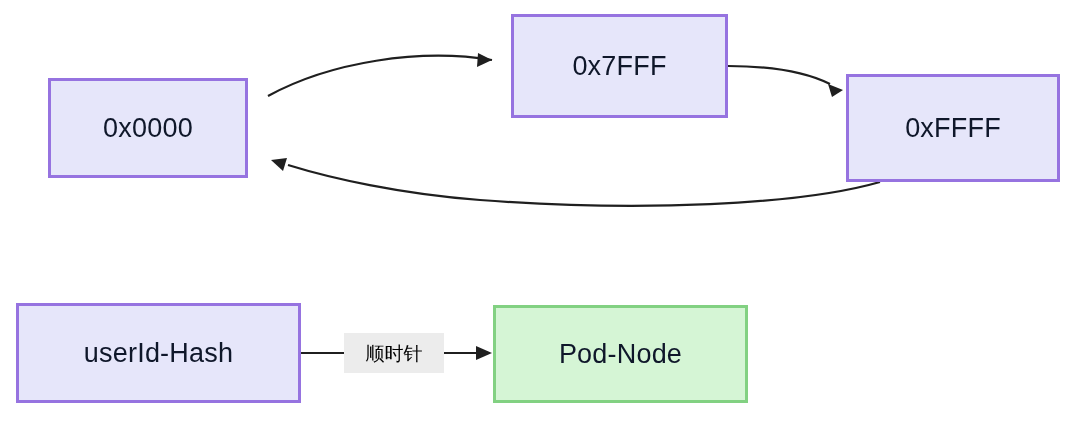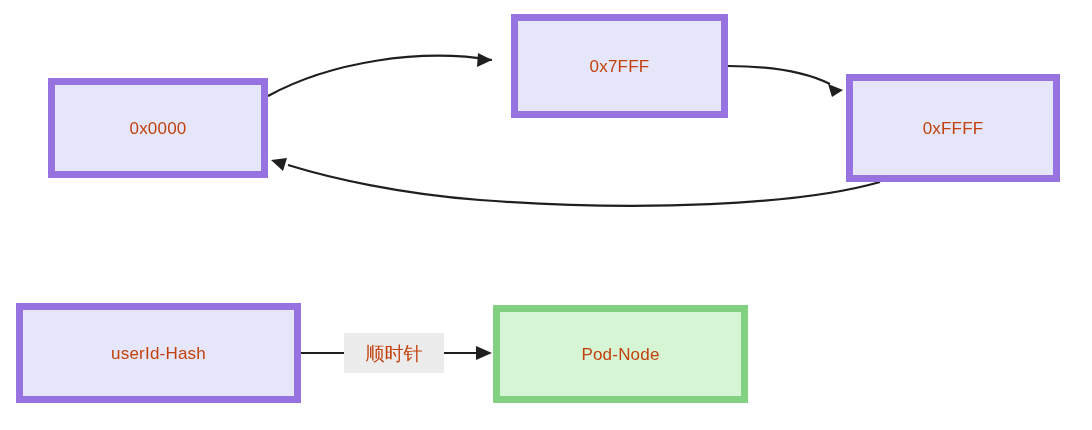"0x7FFF" .node { border: 7px solid #a21caf -> 3px solid #a21caf; color: #c2410c -> #0f172a; font-size: 17px -> 27px }
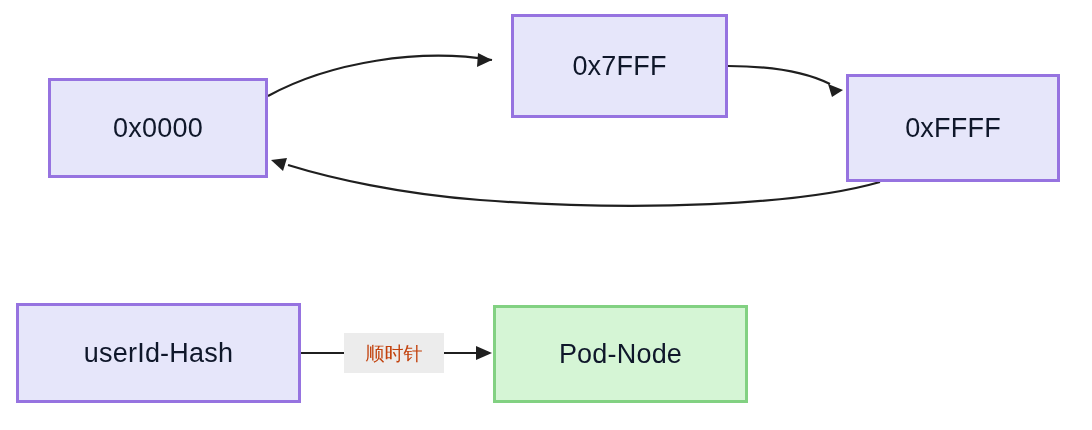"0x0000" div.node { width: 220px -> 200px }
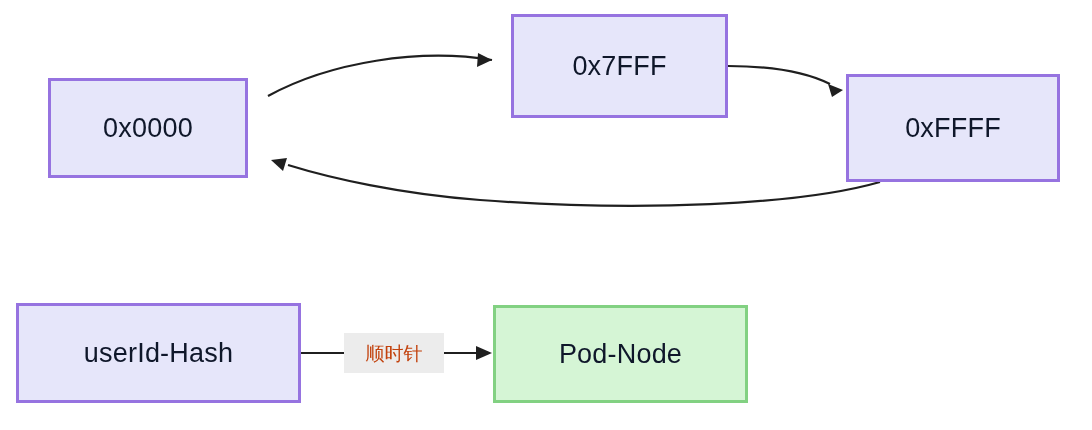"顺时针" .edge-label { color: #c2410c -> #000000 }
